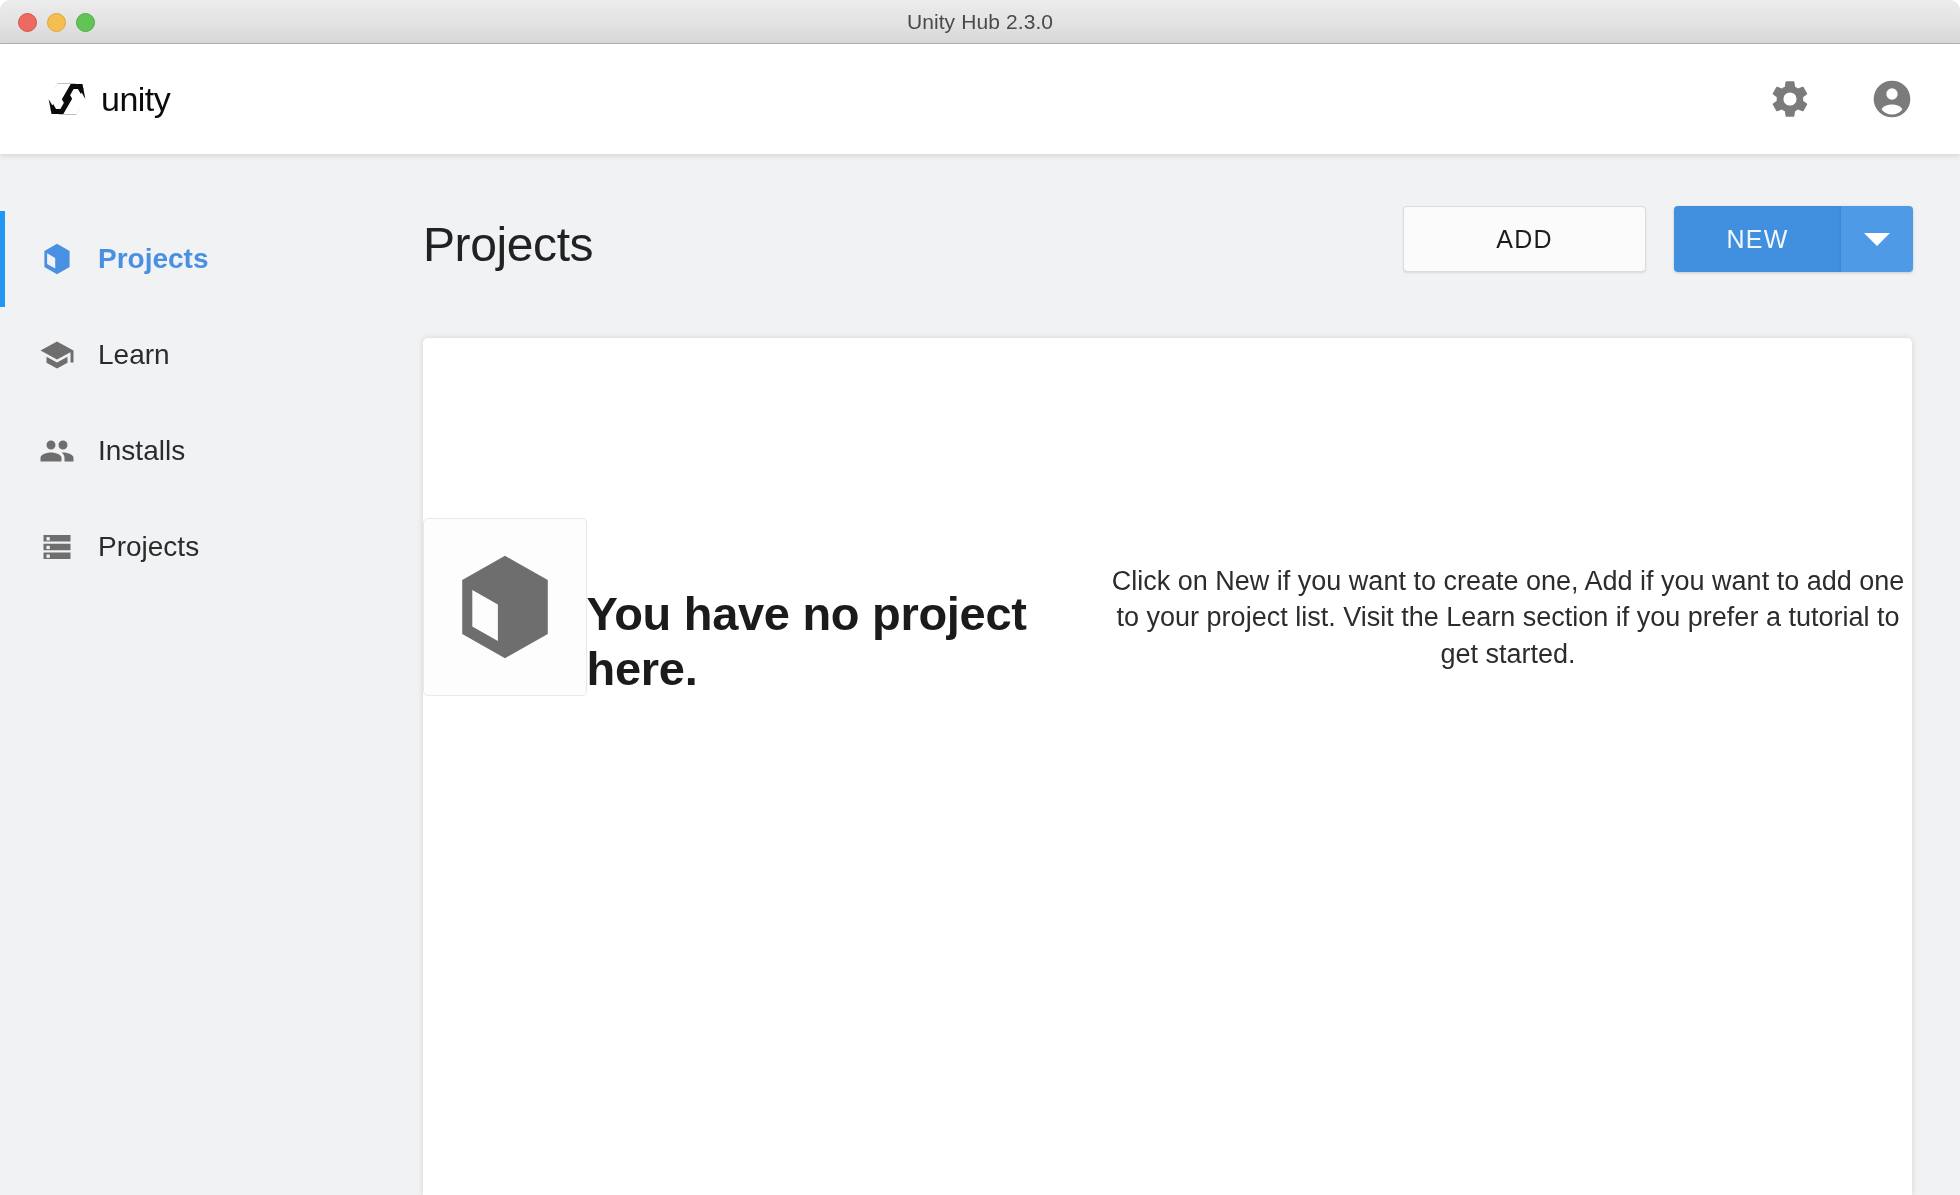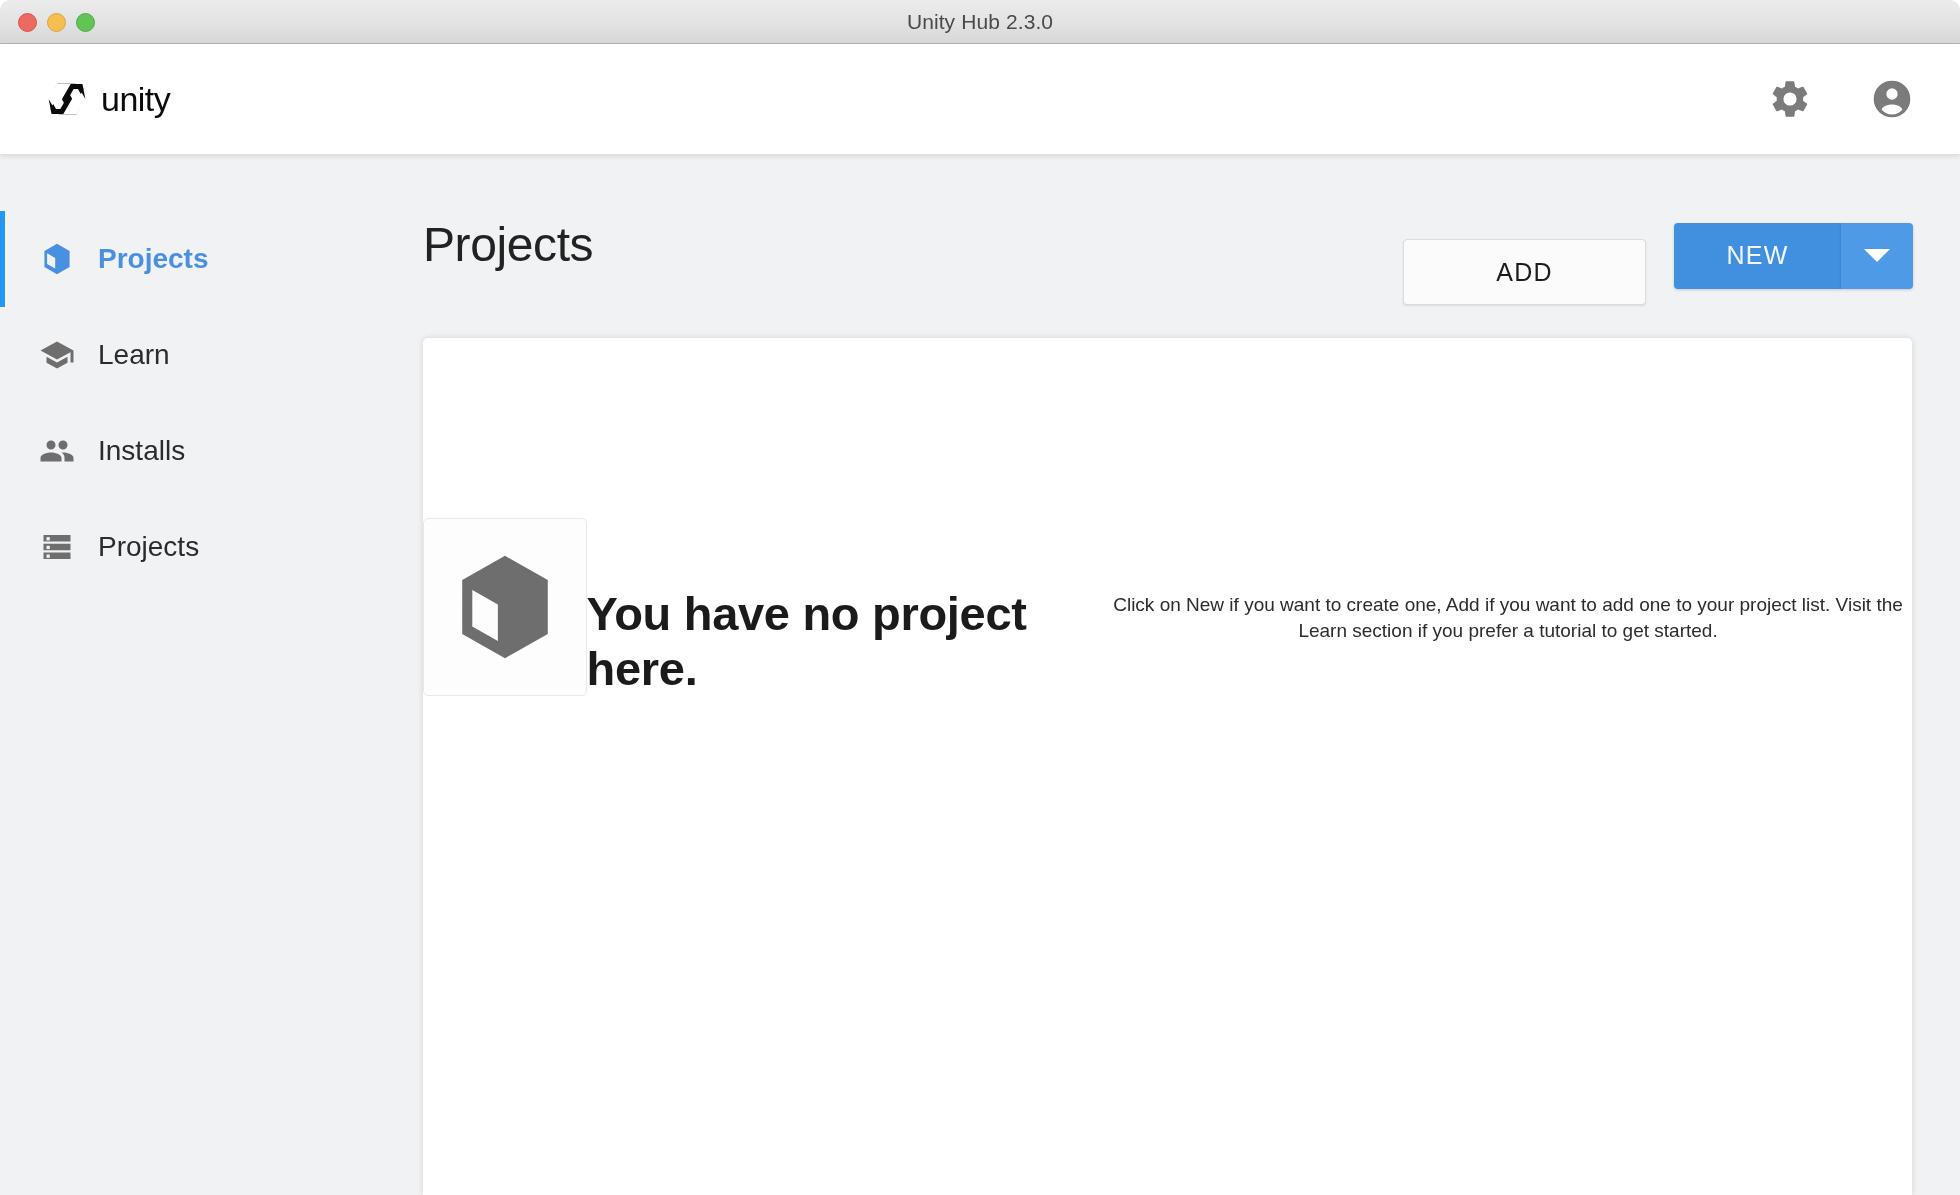"ADD" .btn-add { margin-top: 33px -> none }
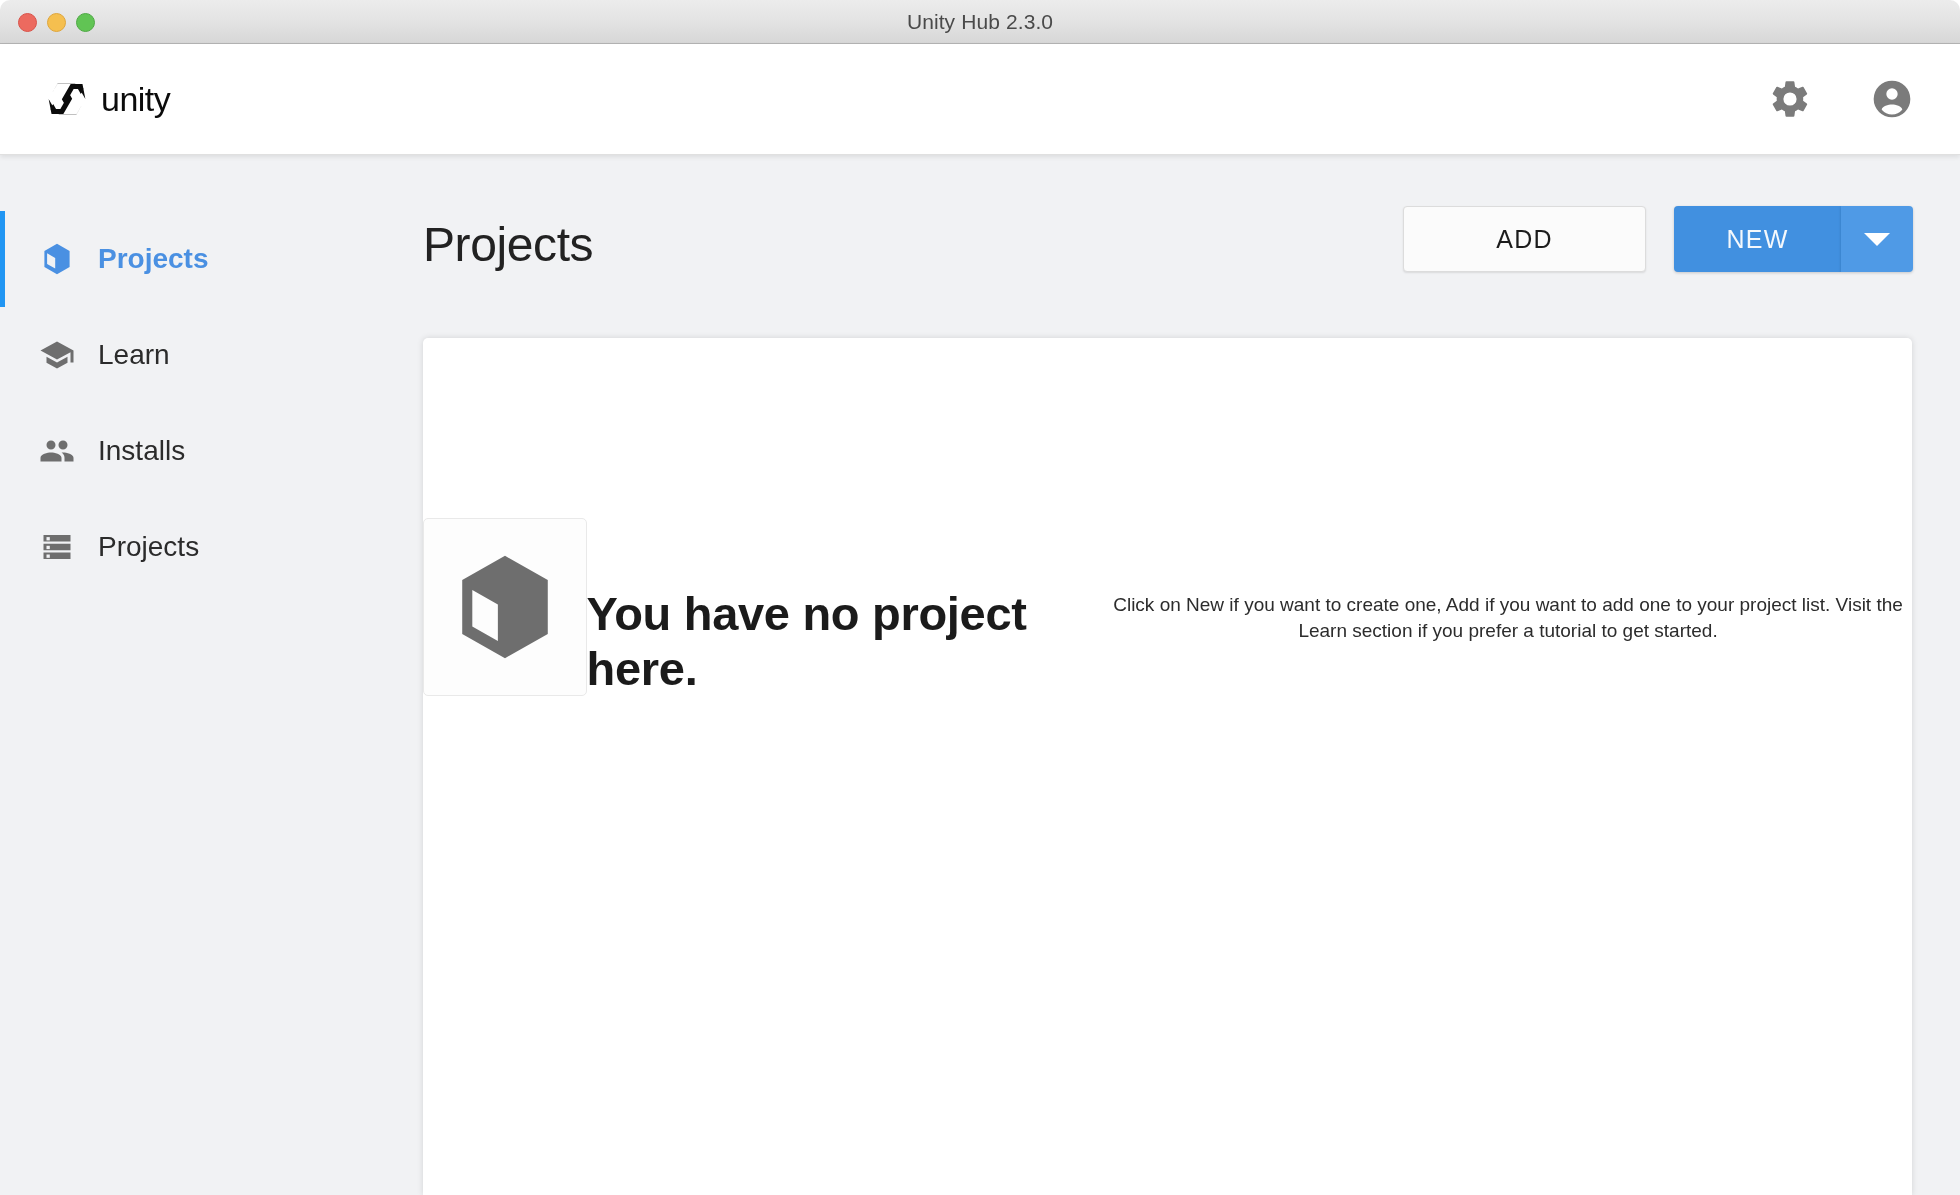"Click on New if you" .empty-desc { font-size: 19px -> 27px }
